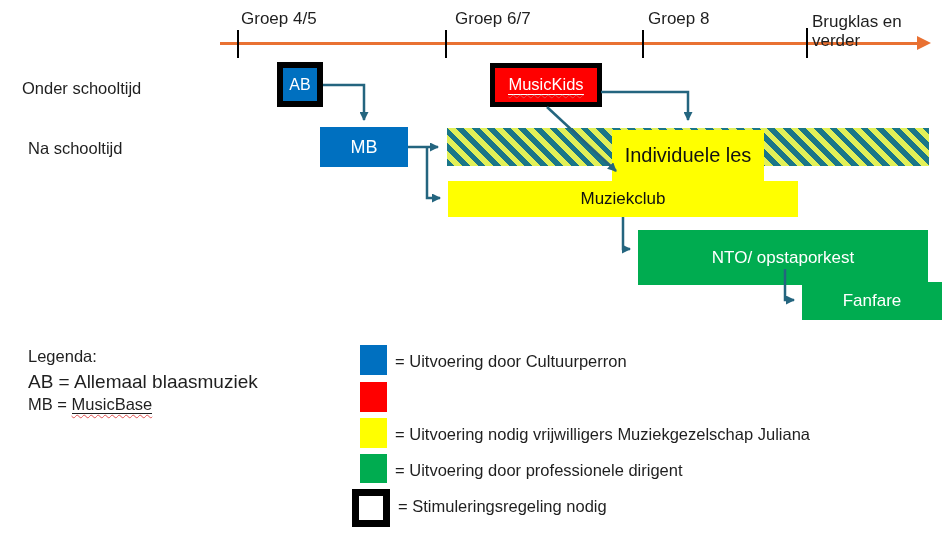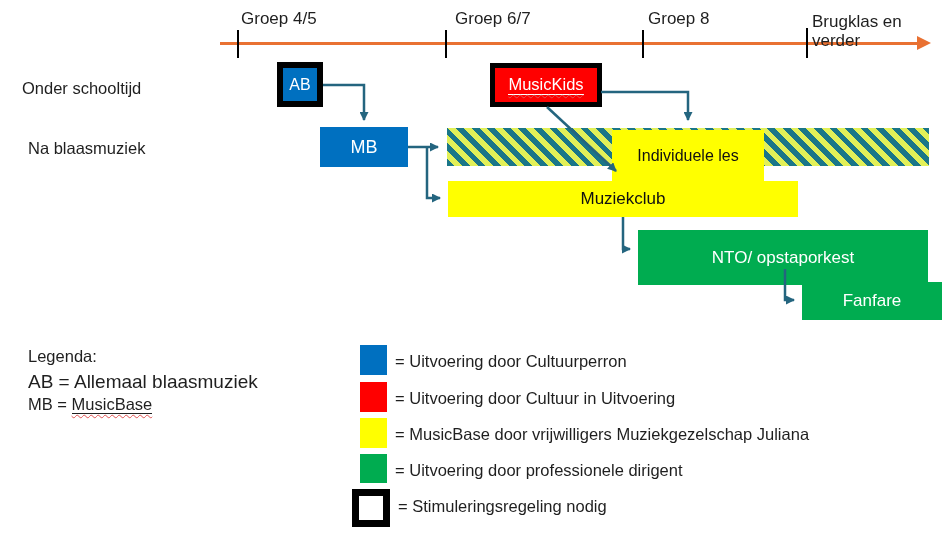"Na blaasmuziek" div.abs { text: blaasmuziek -> schooltijd }
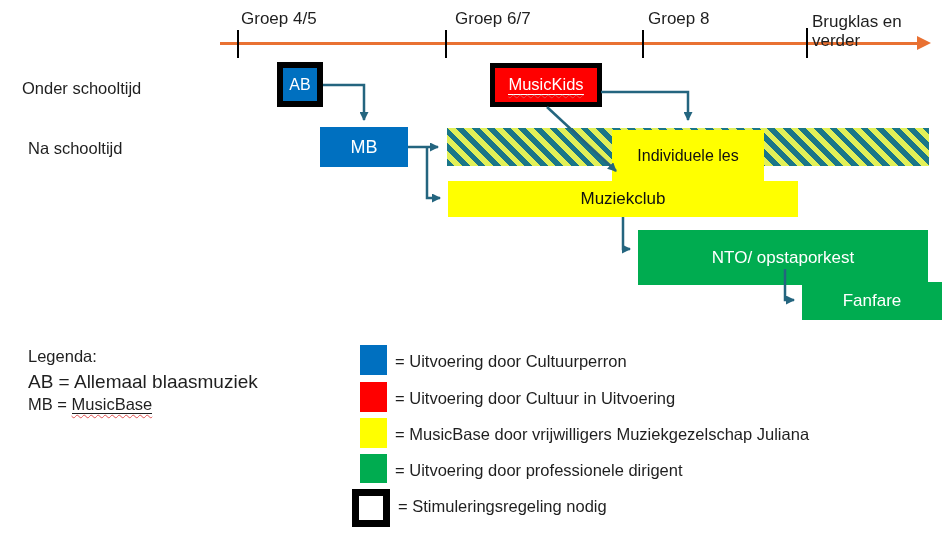"Individuele les" #node-individuele { font-size: 16px -> 20px }
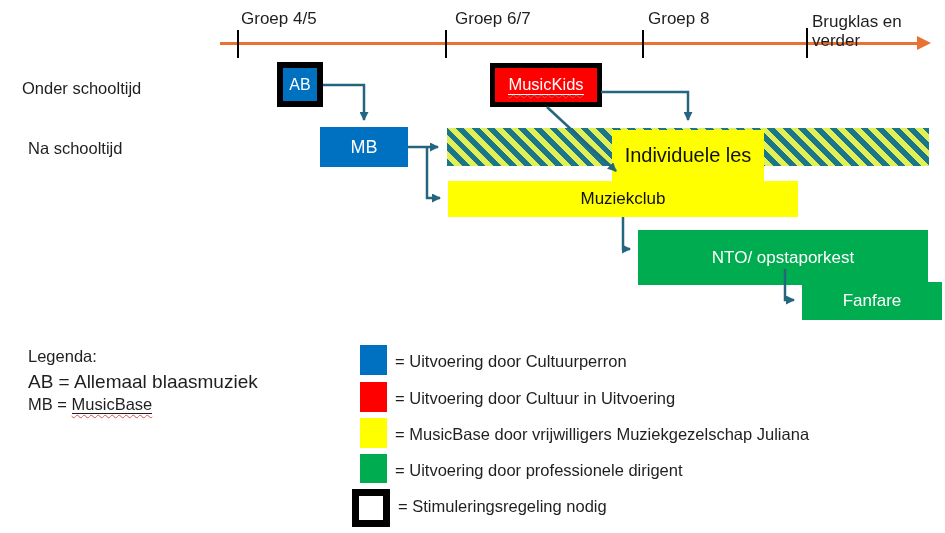"= Uitvoering door Cultuur in" div.abs { html: <div>= Uitvoering door Cultuur in Uitvoering</div> -> none }
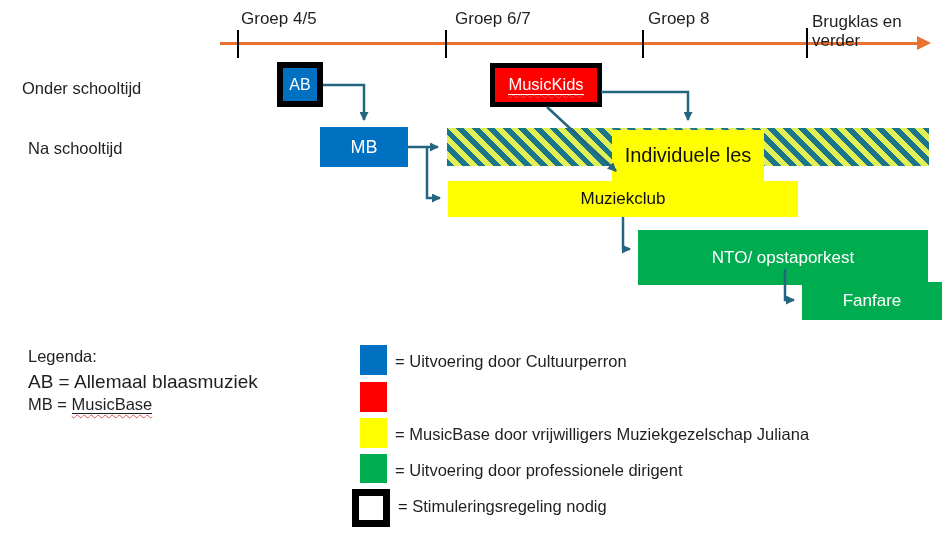"= MusicBase door vrijwilligers" div.abs { text: MusicBase door -> Uitvoering nodig }
